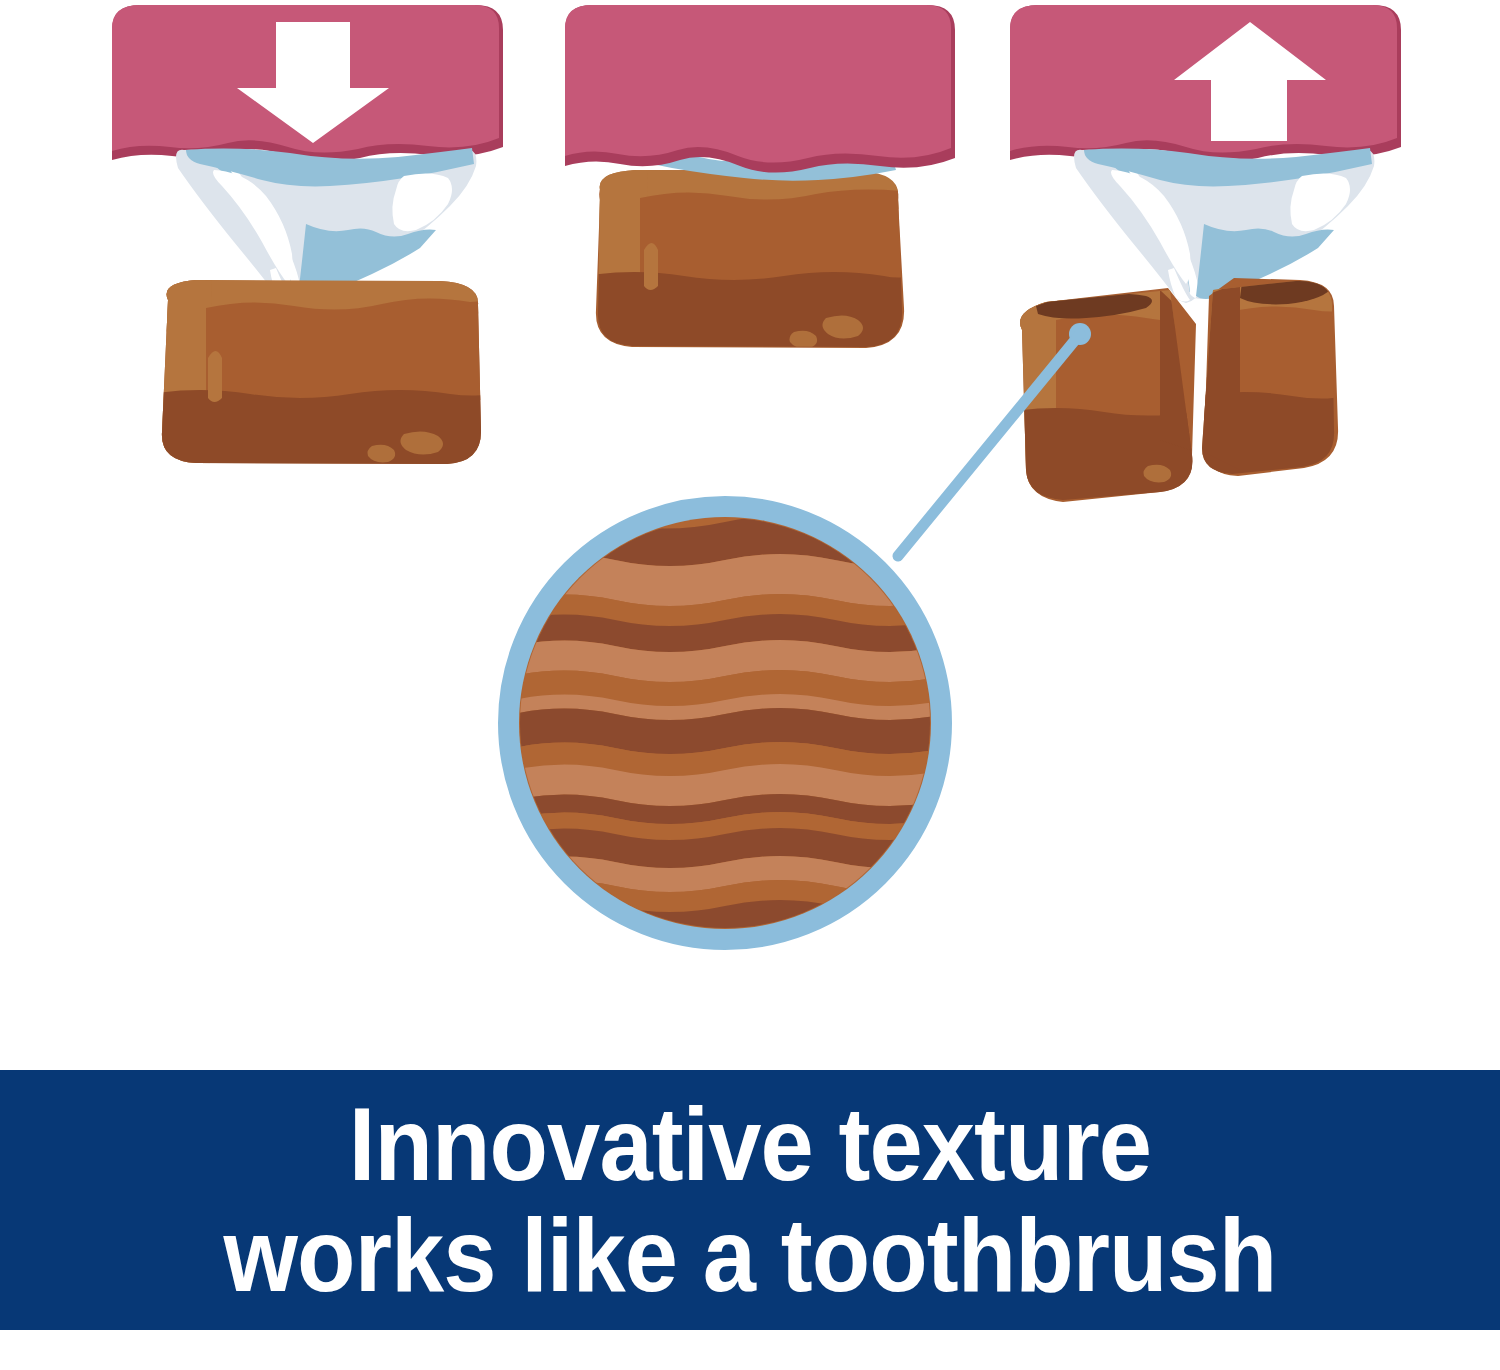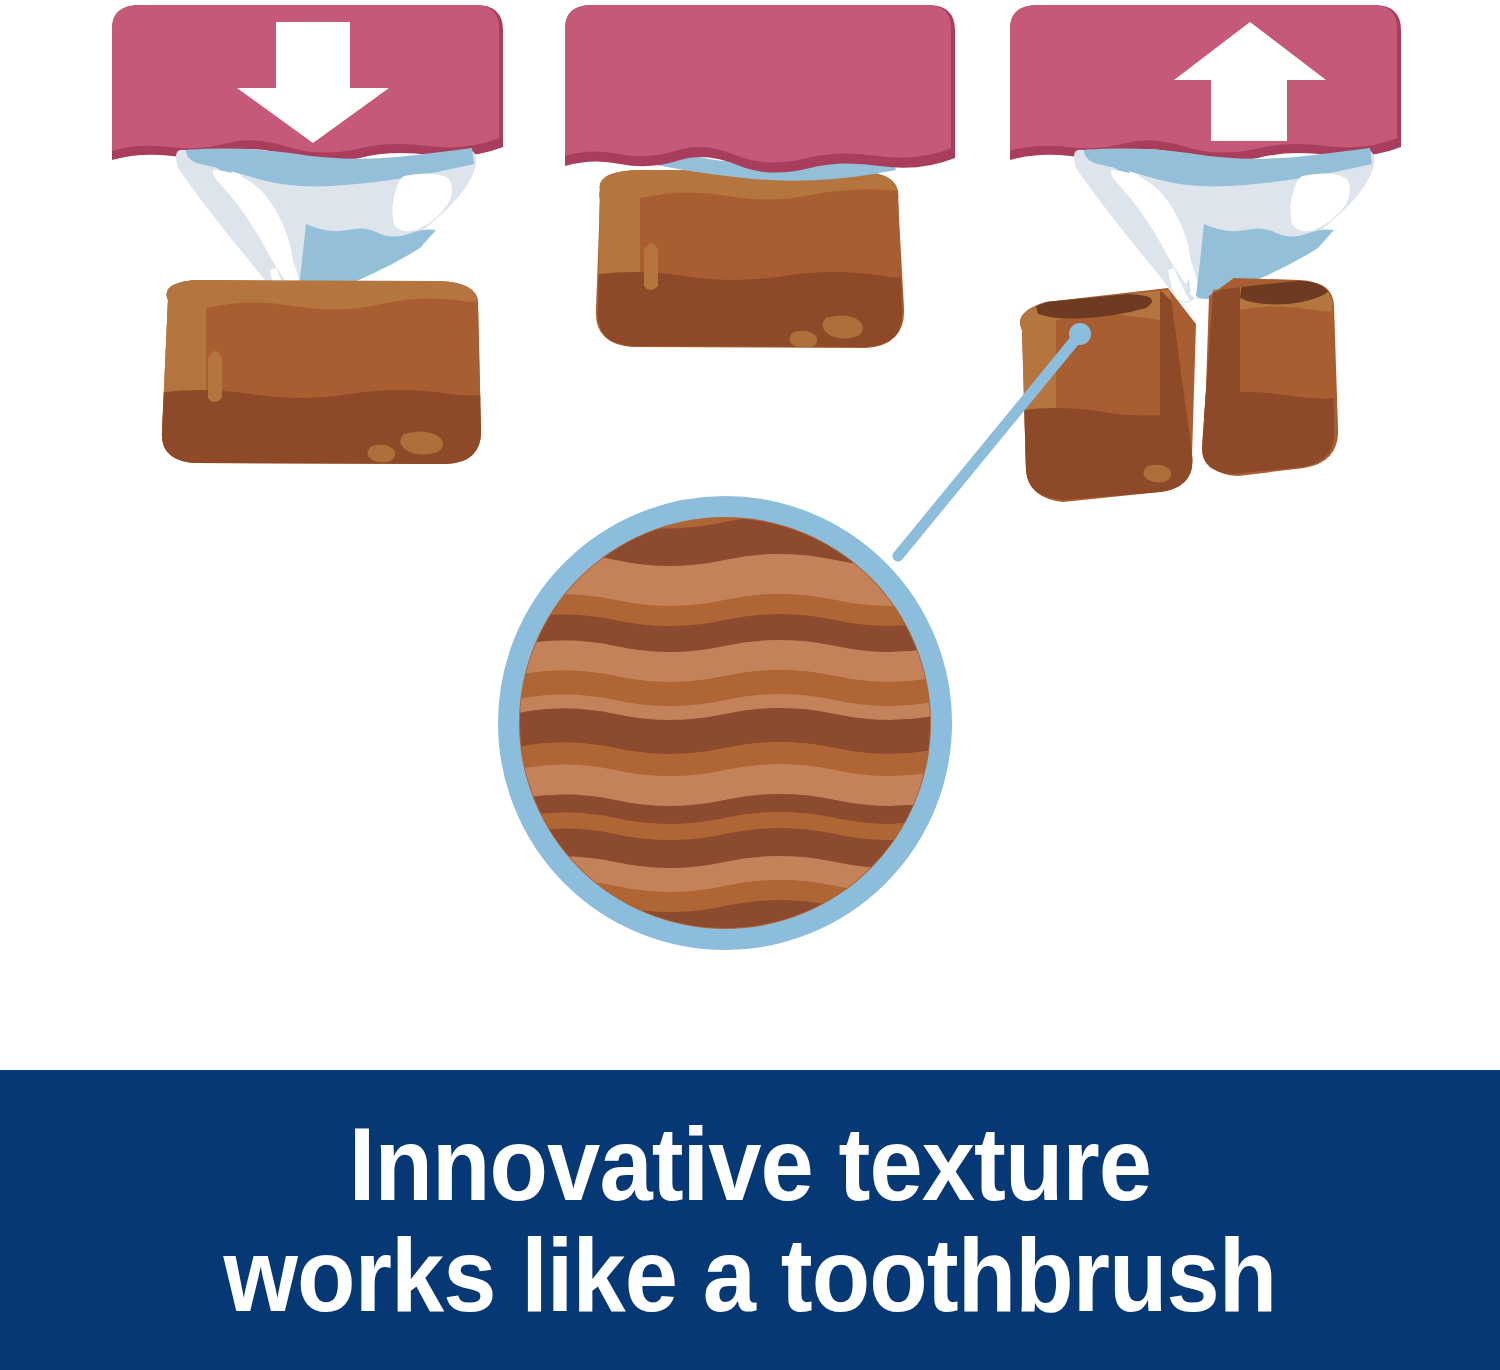"Innovative texture" #banner { height: 300px -> 260px }
